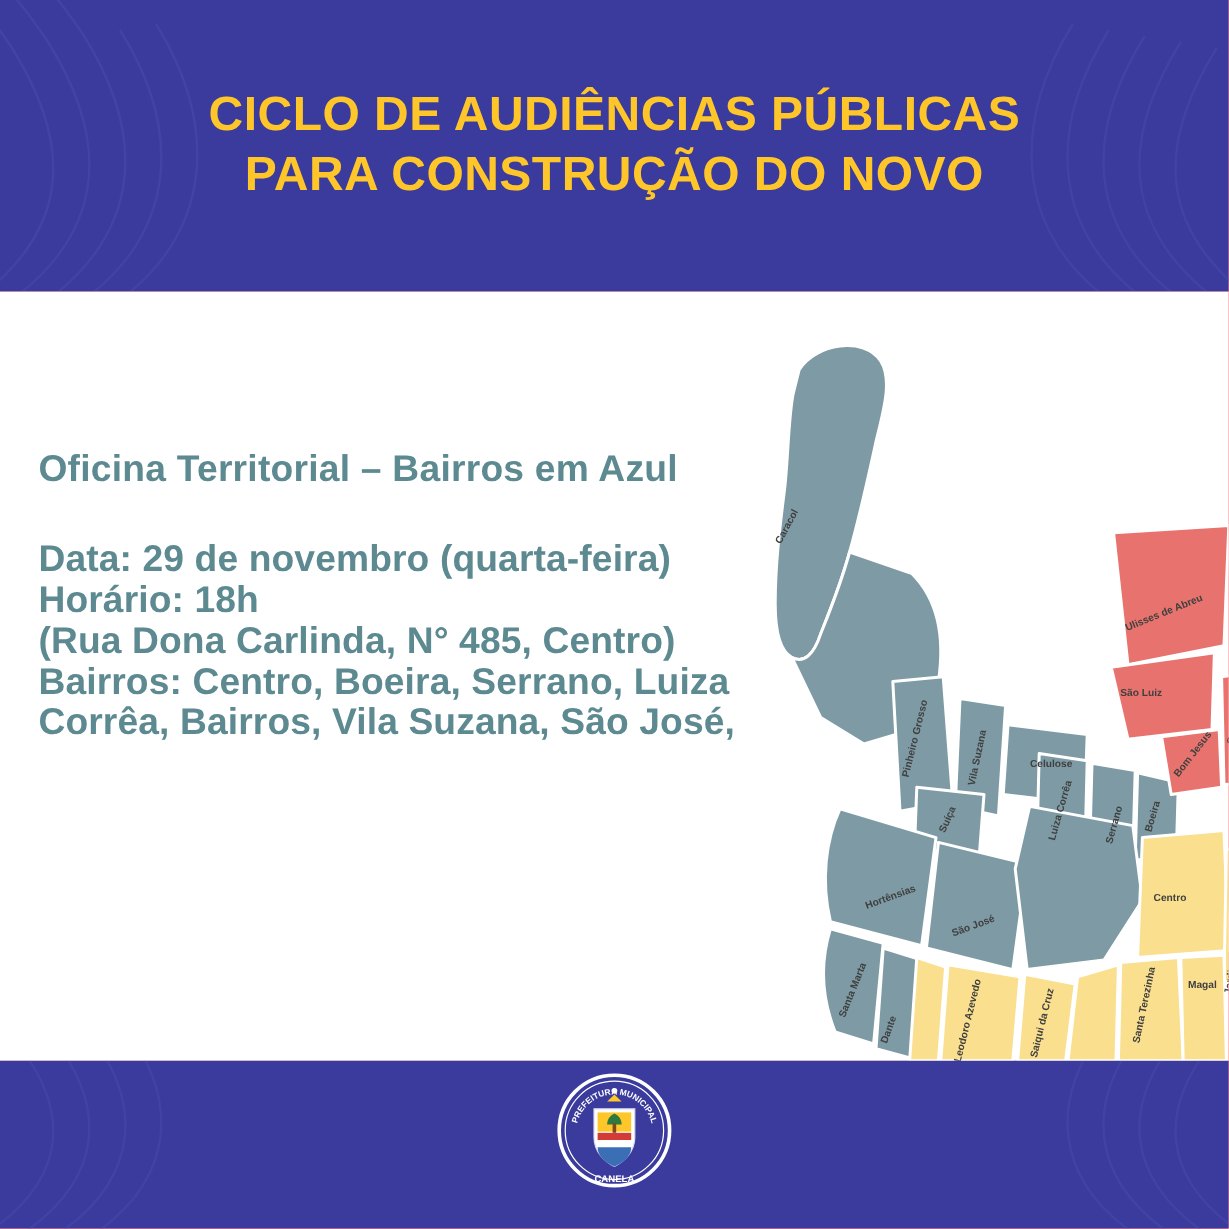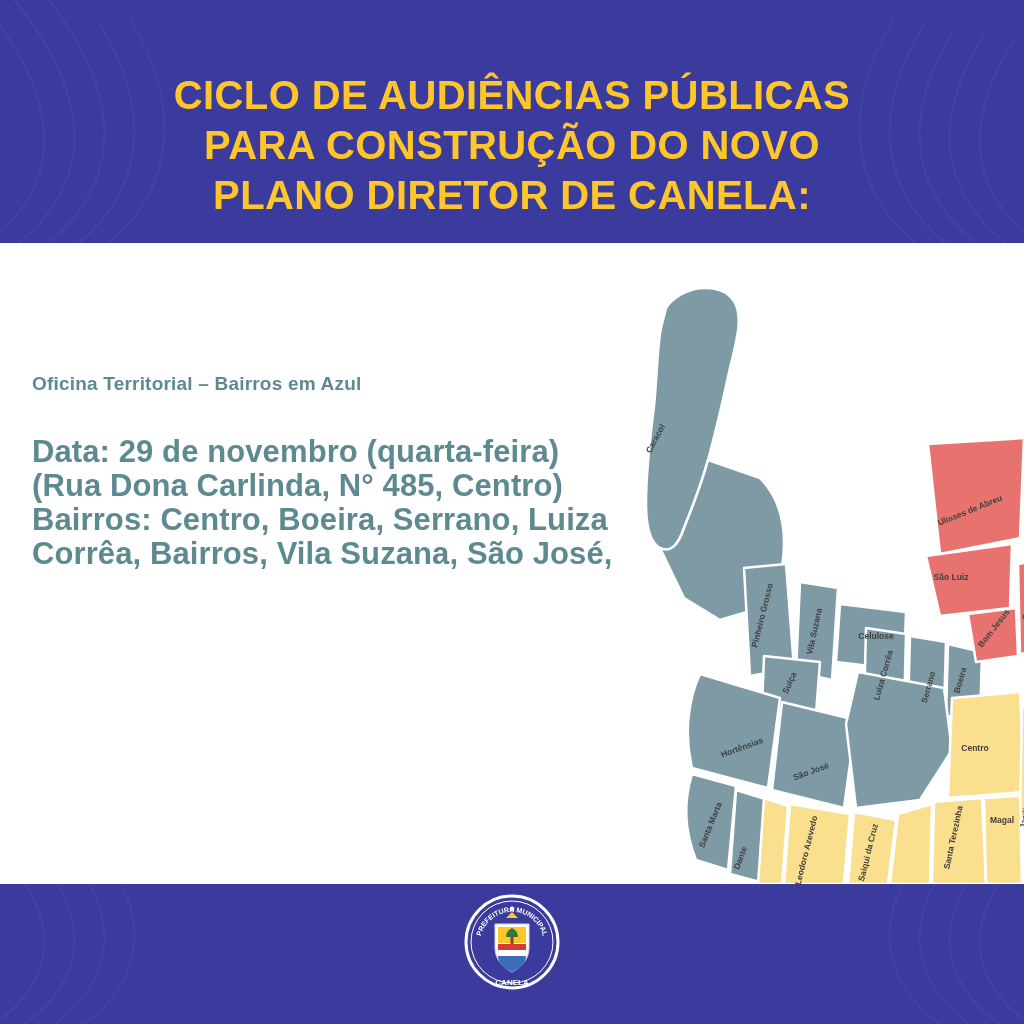"PLANO DIRETOR DE CANELA:" span.line { html: <span>PLANO DIRETOR DE CANELA:</span> -> none }
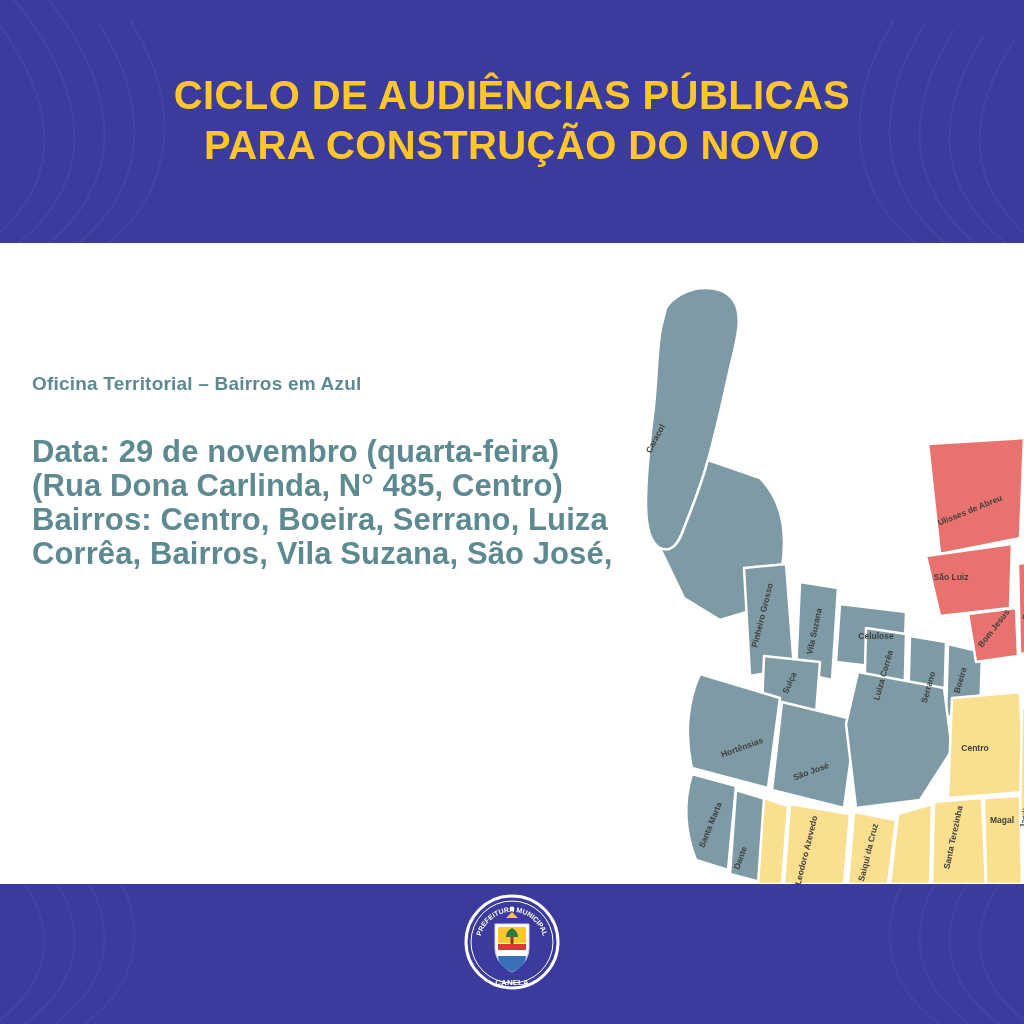"Oficina Territorial – Bairros em" .info-subtitle { font-size: 19px -> 31px }
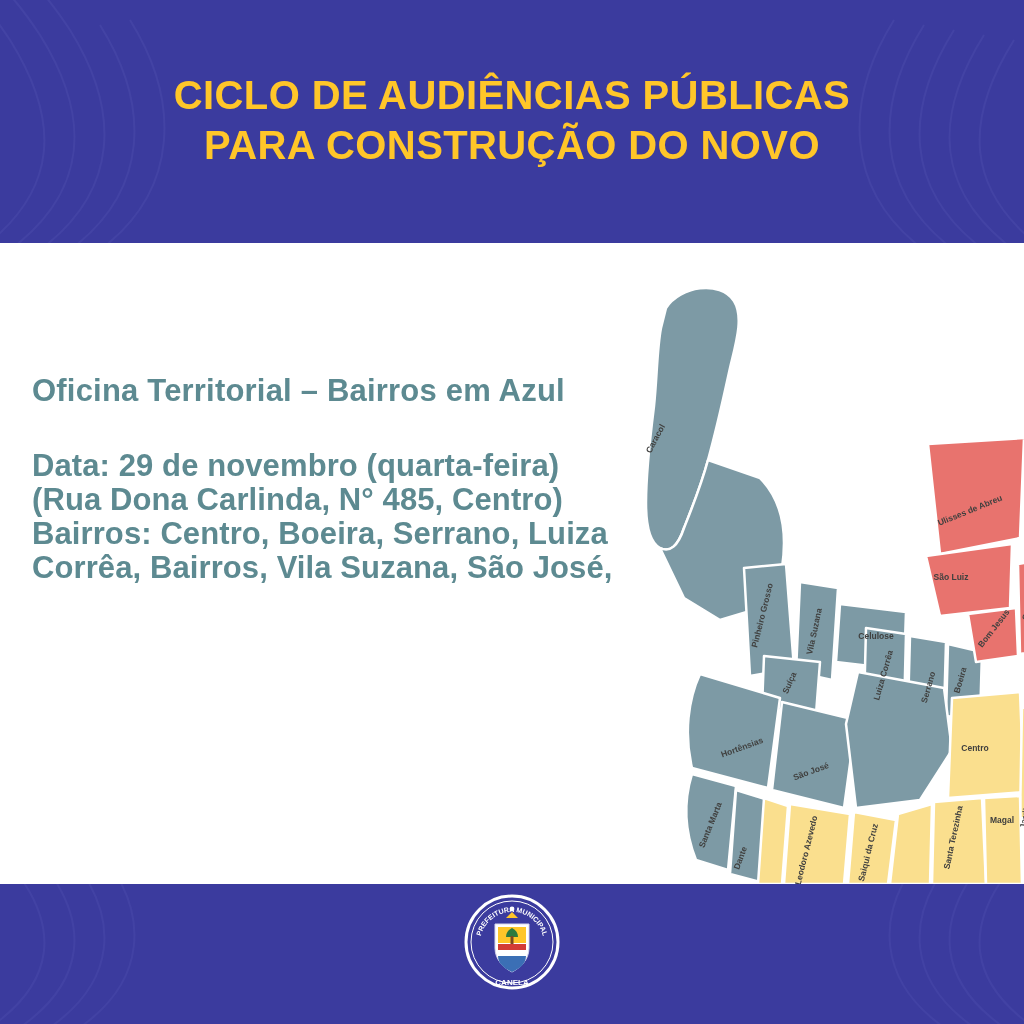"Horário: 18h" div.info-line { html: none -> <div>Horário: 18h</div> }
